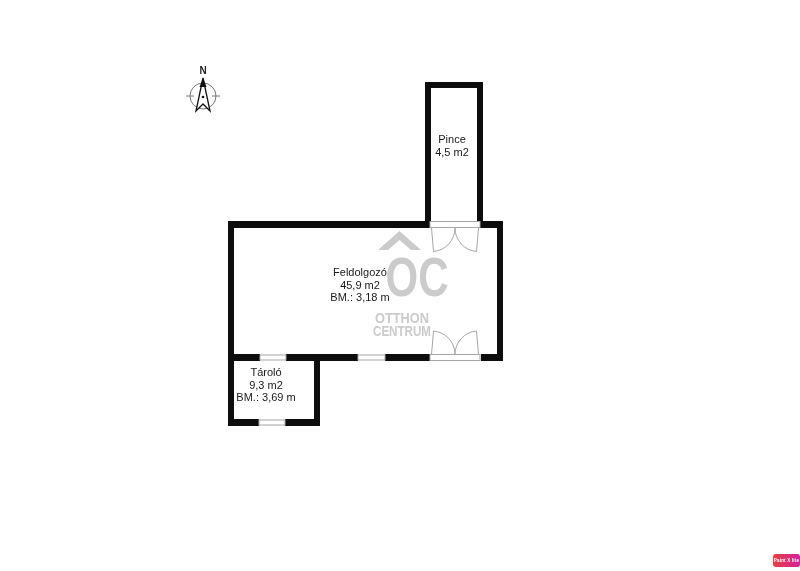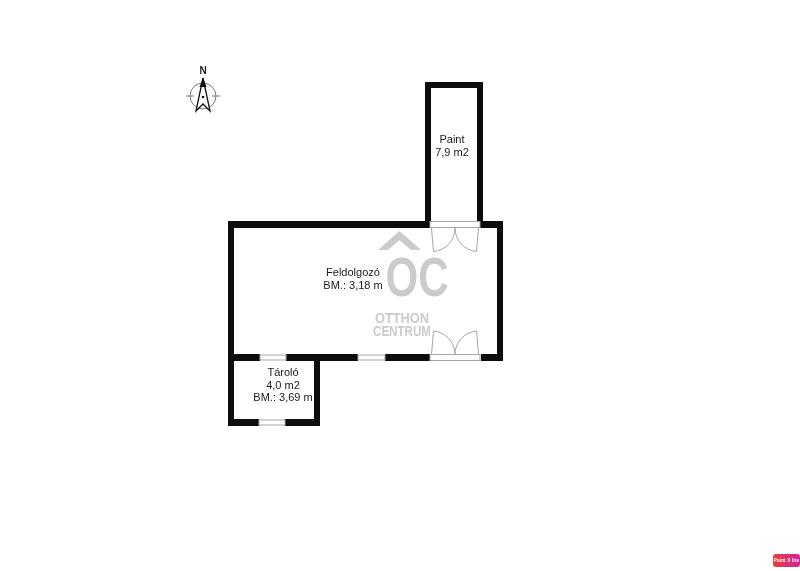"Paint" span { text: Paint -> Pince }
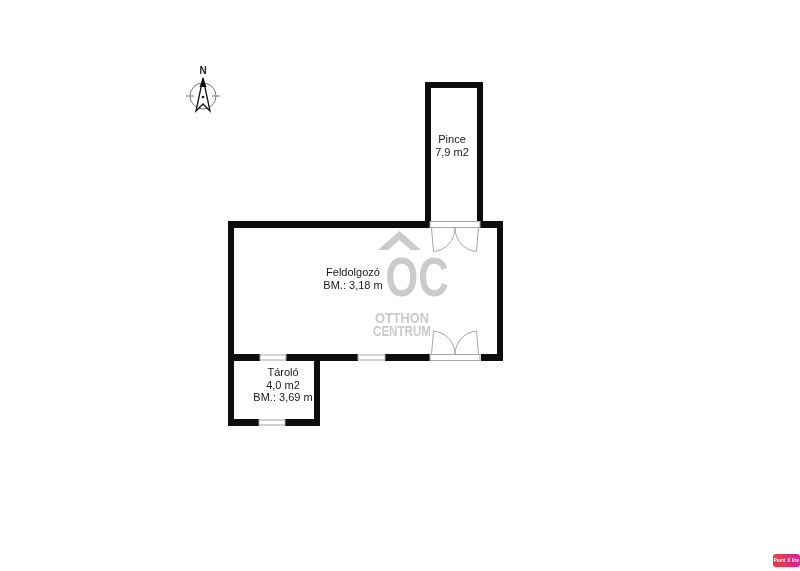"7,9 m2" span { text: 7,9 -> 4,5 }
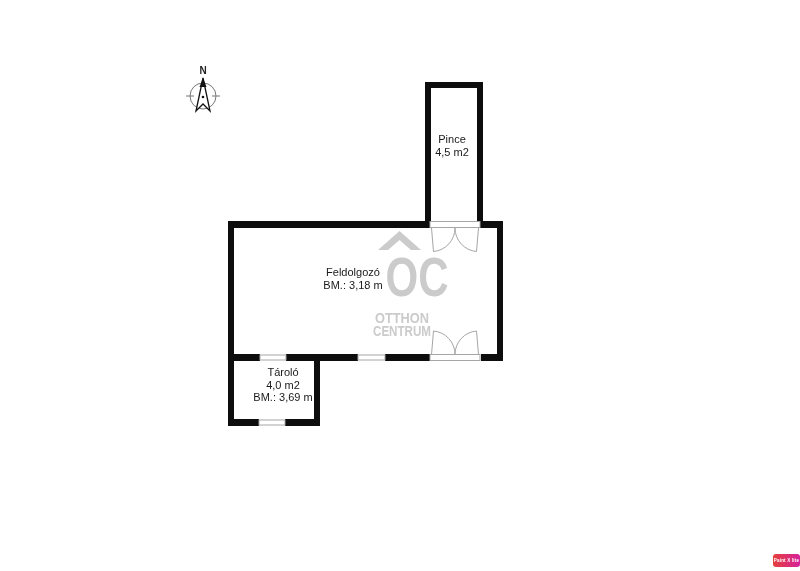"Feldolgozó" div.room-label { left: 233px -> 240px }
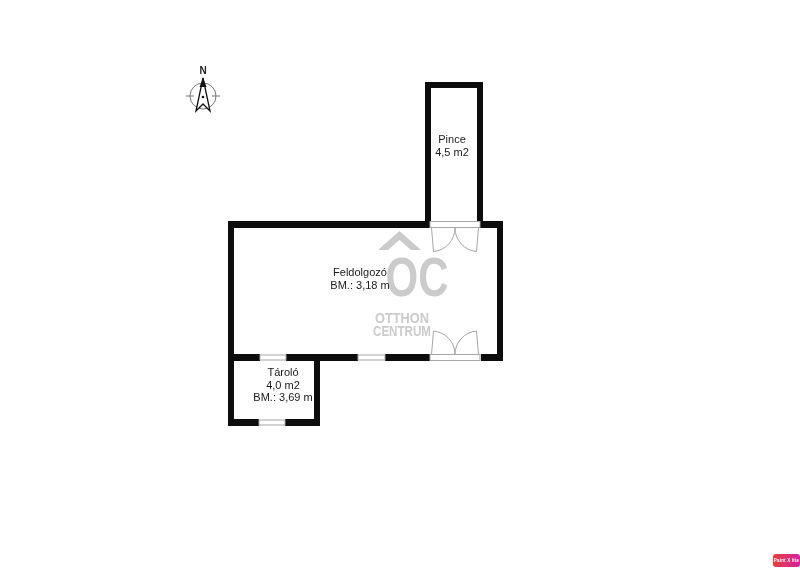"45,9 m2" span { html: none -> <span>45,9 m2</span> }
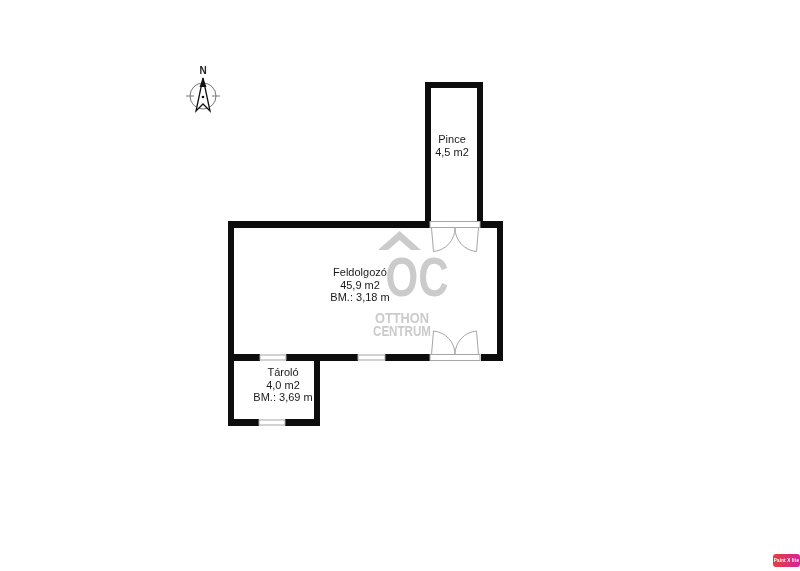"Tároló" div.room-label { left: 237px -> 220px }
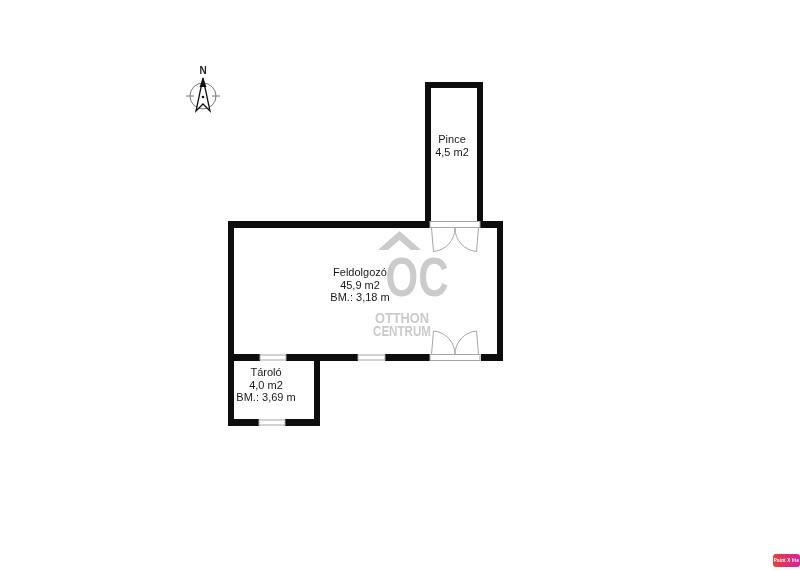"4,0 m2" span { text: 4,0 -> 9,3 }
